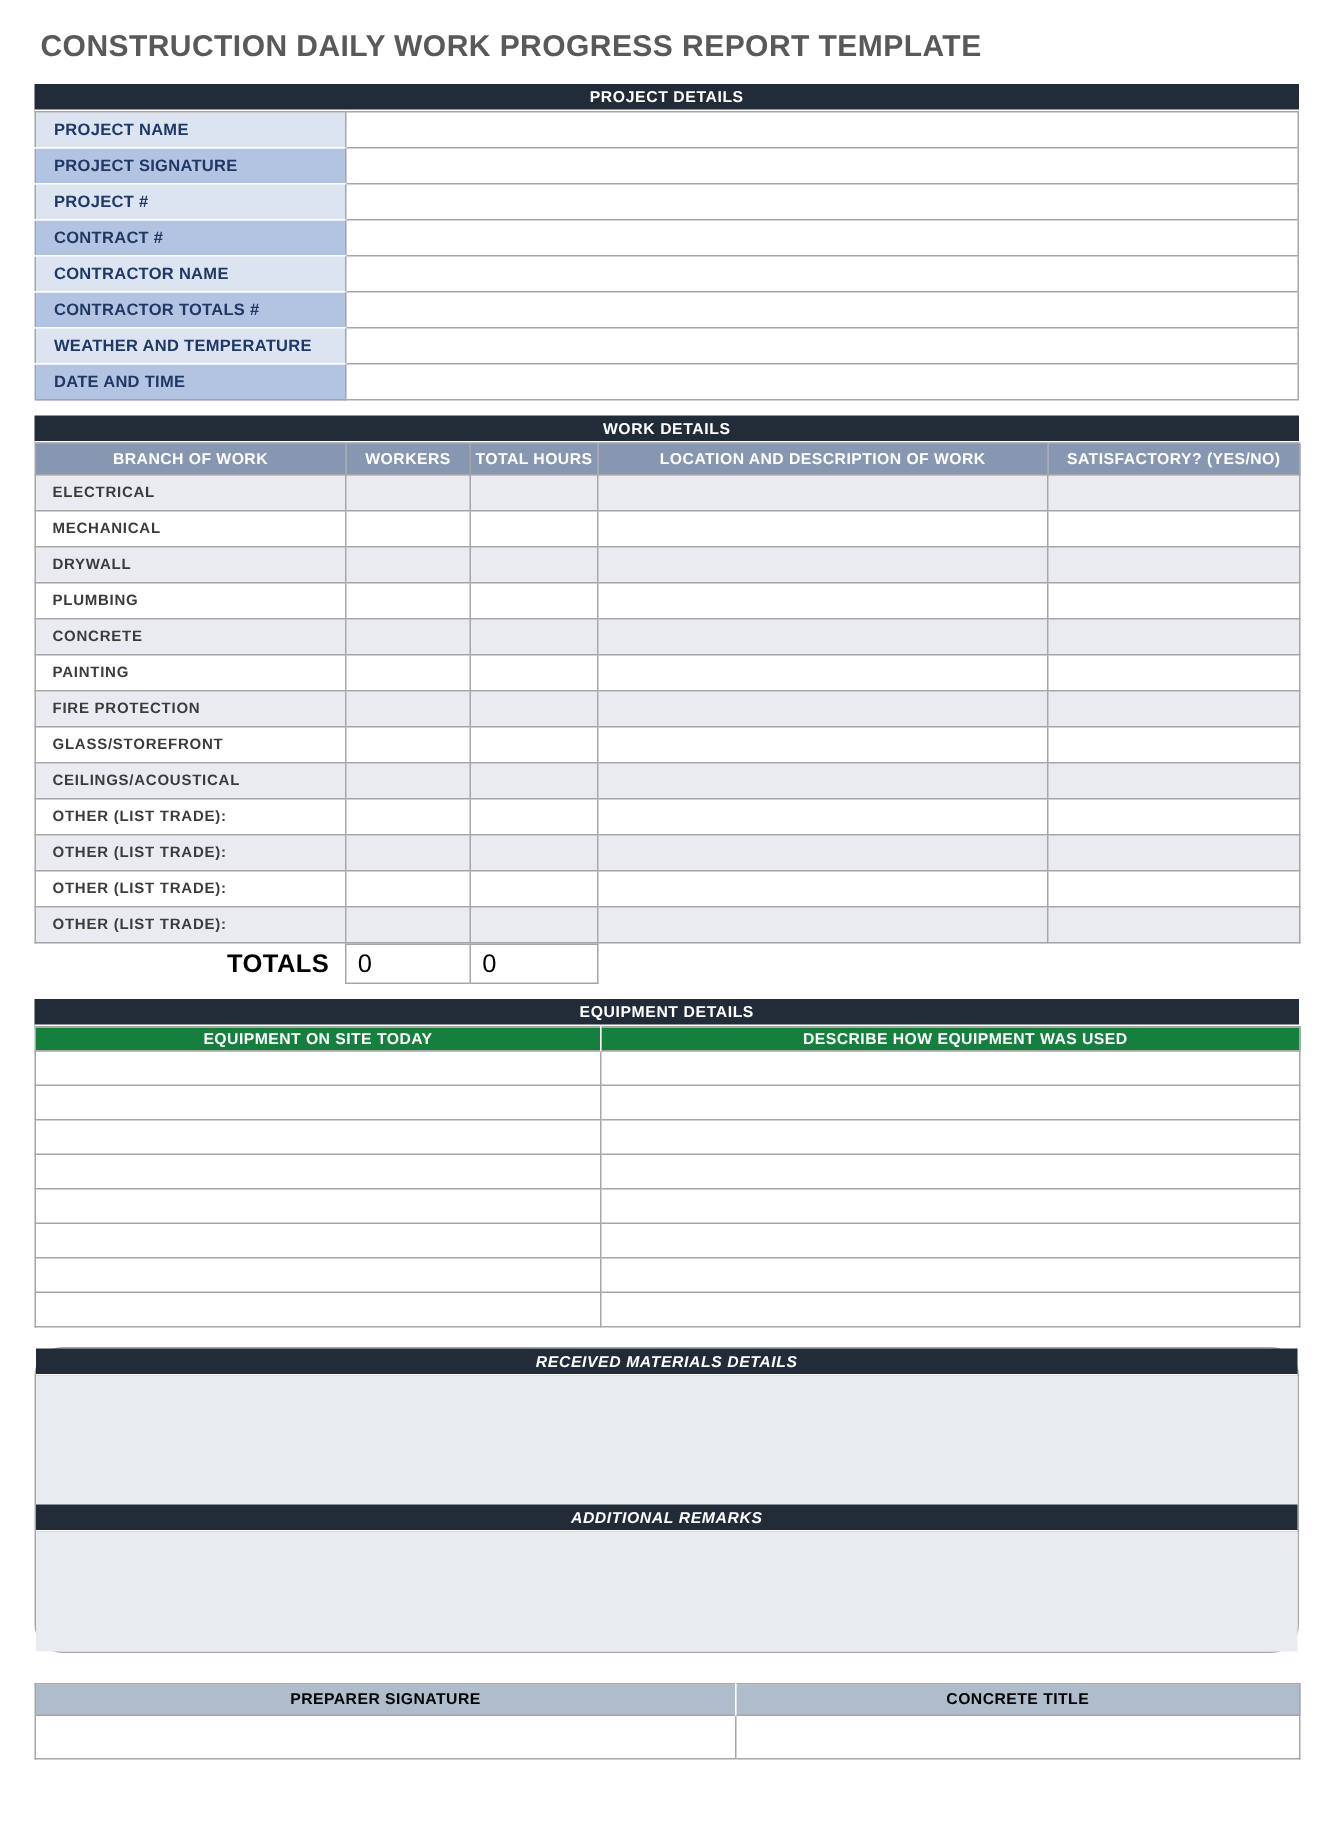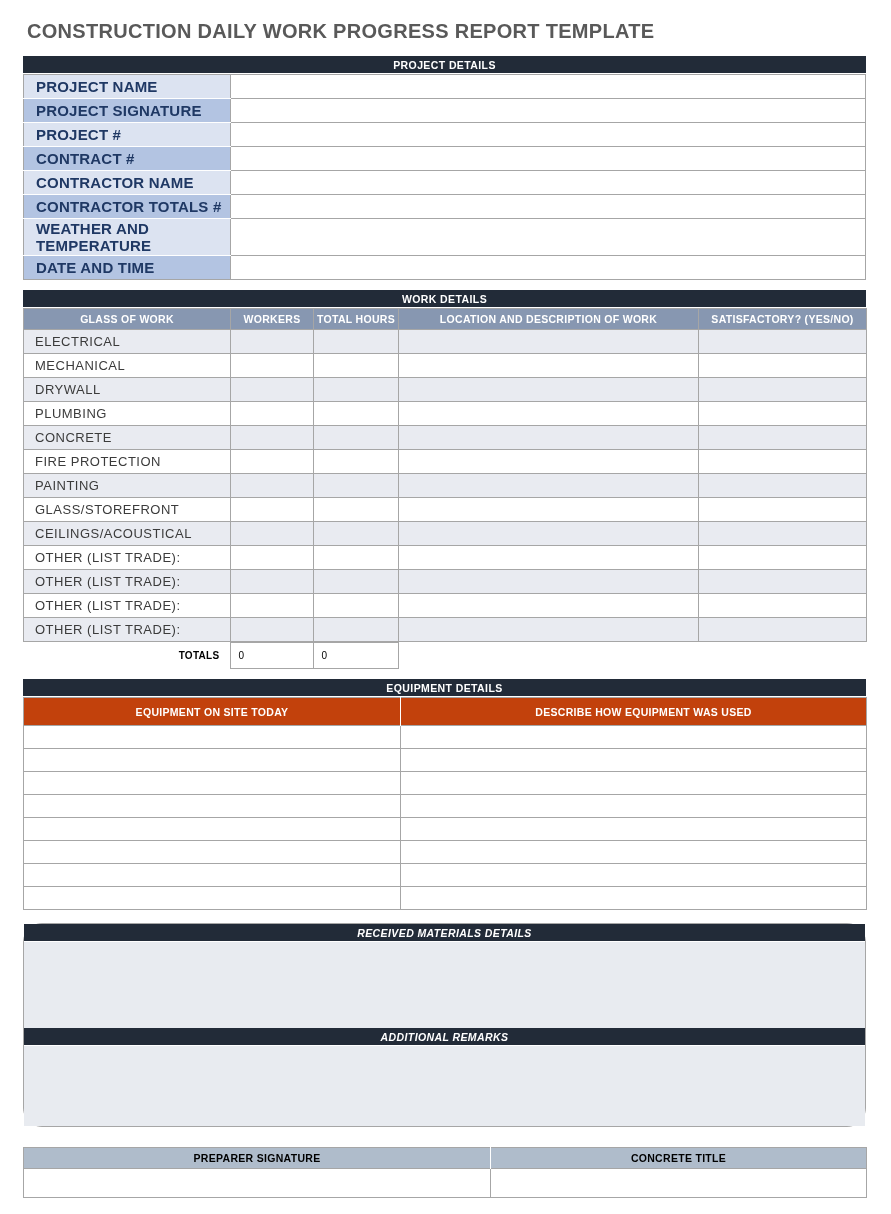"PROJECT NAME" .pd-label { font-size: 15px -> 11px }
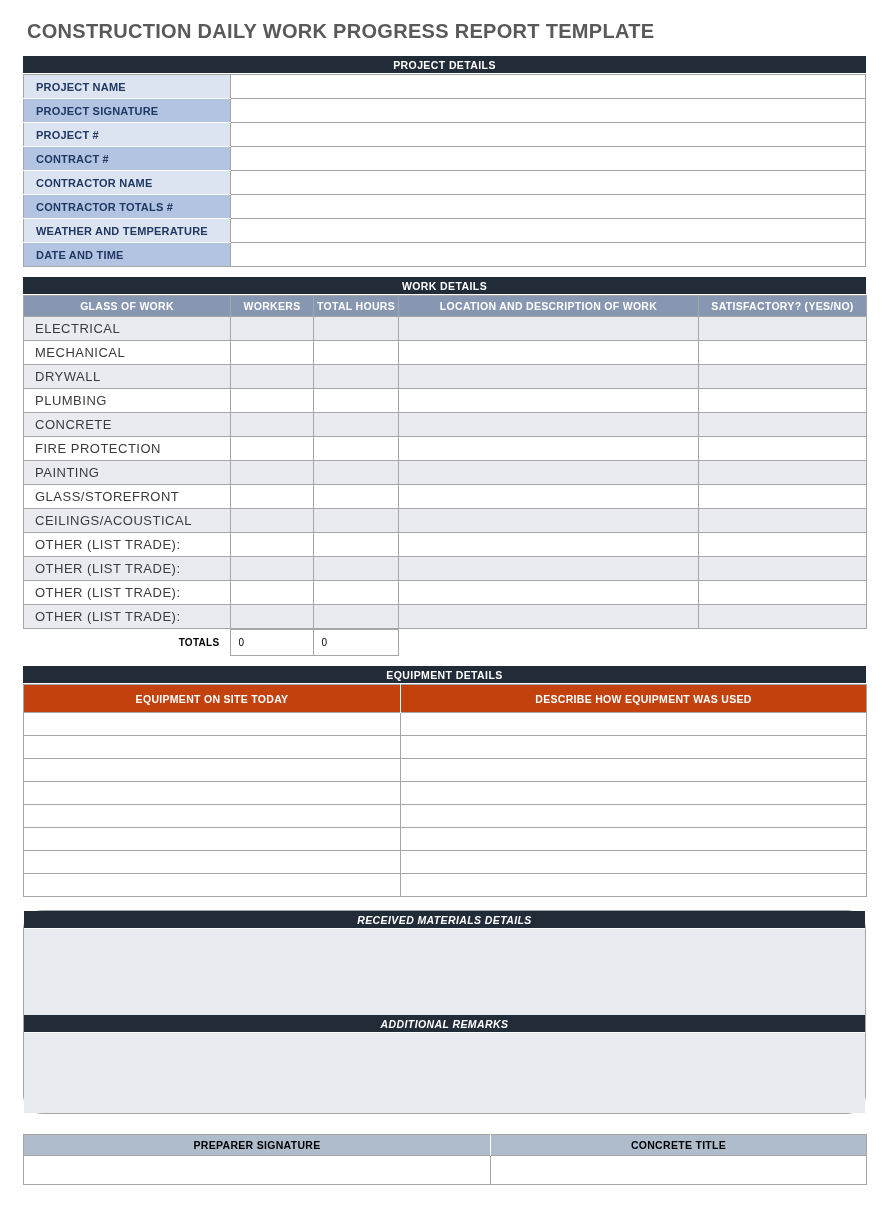"GLASS OF WORK" th { text: GLASS -> BRANCH }
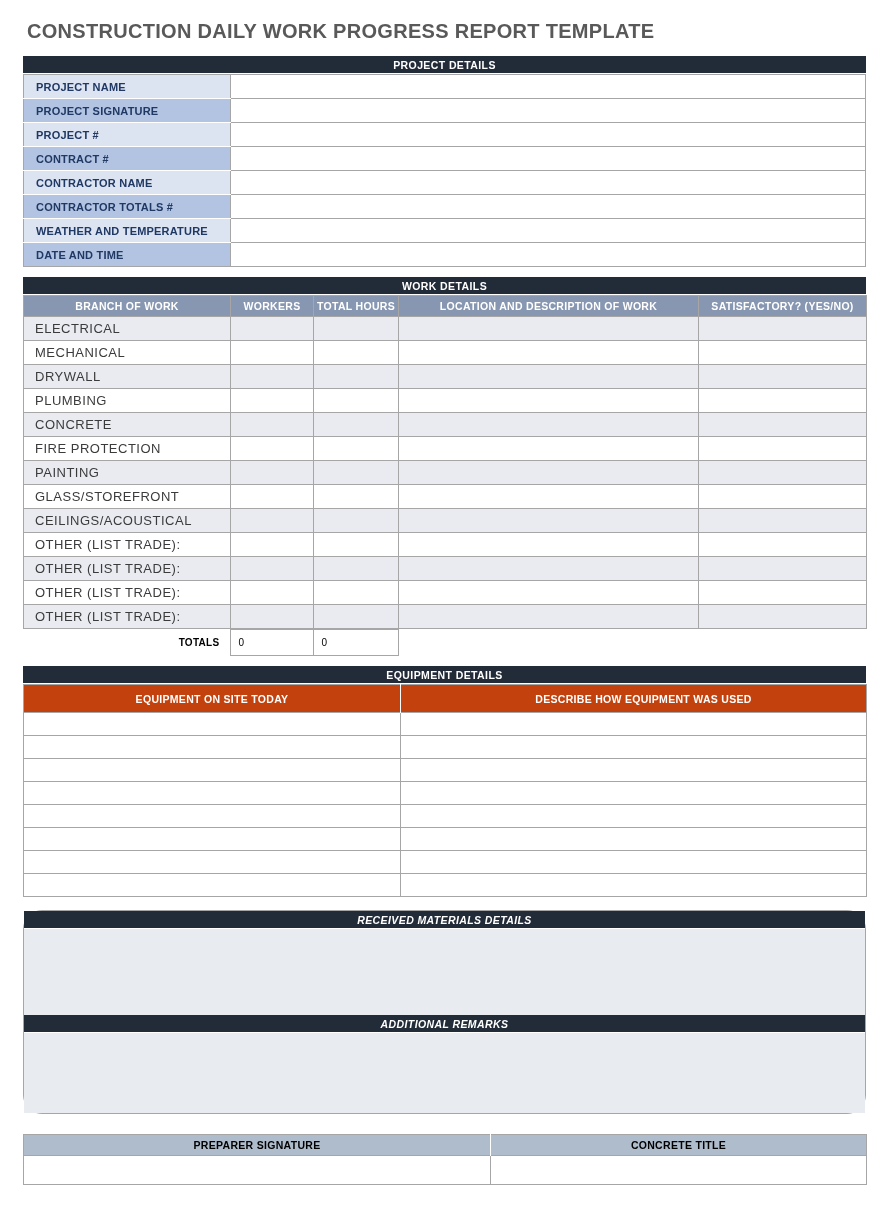"ELECTRICAL" .wd-branch { font-size: 13px -> 10px; font-weight: none -> bold }
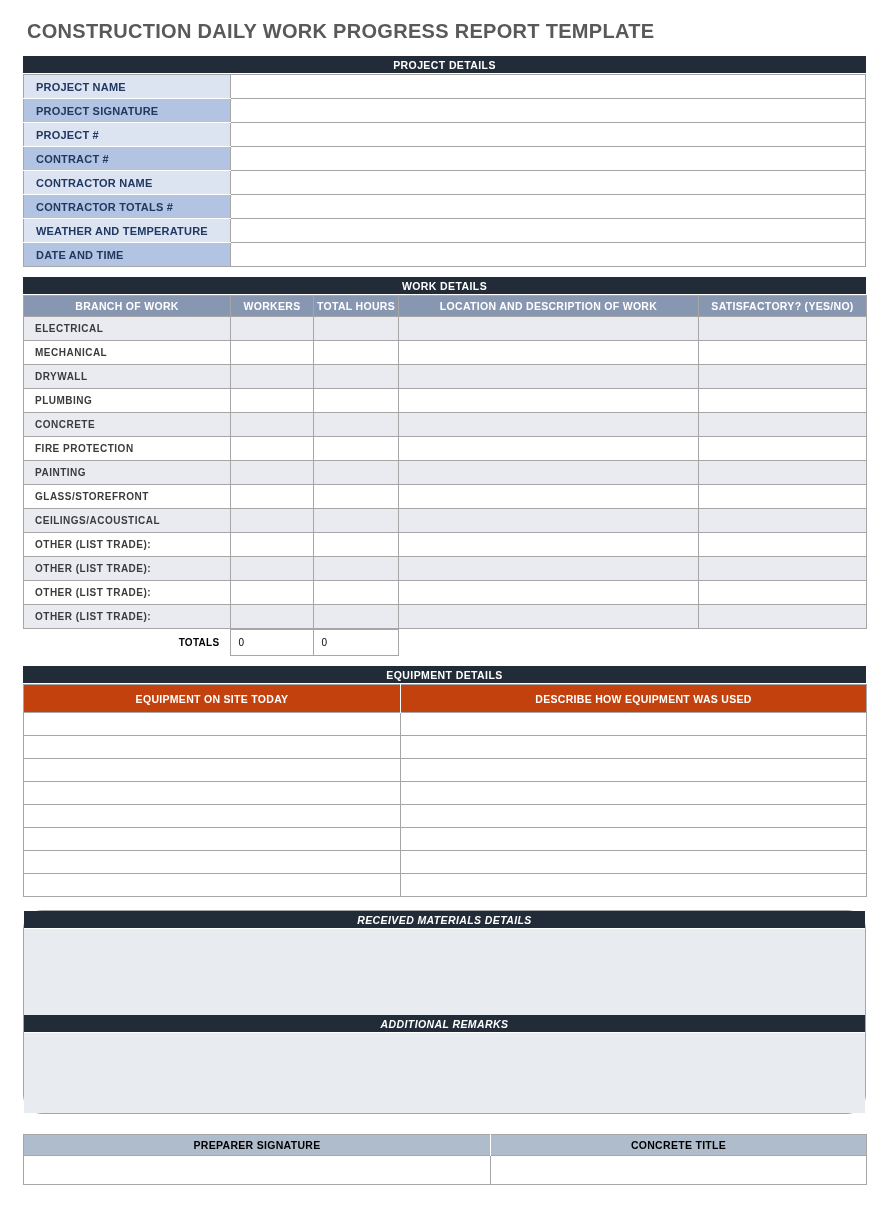"FIRE PROTECTION" tr { order: before "PAINTING" -> after "PAINTING" }
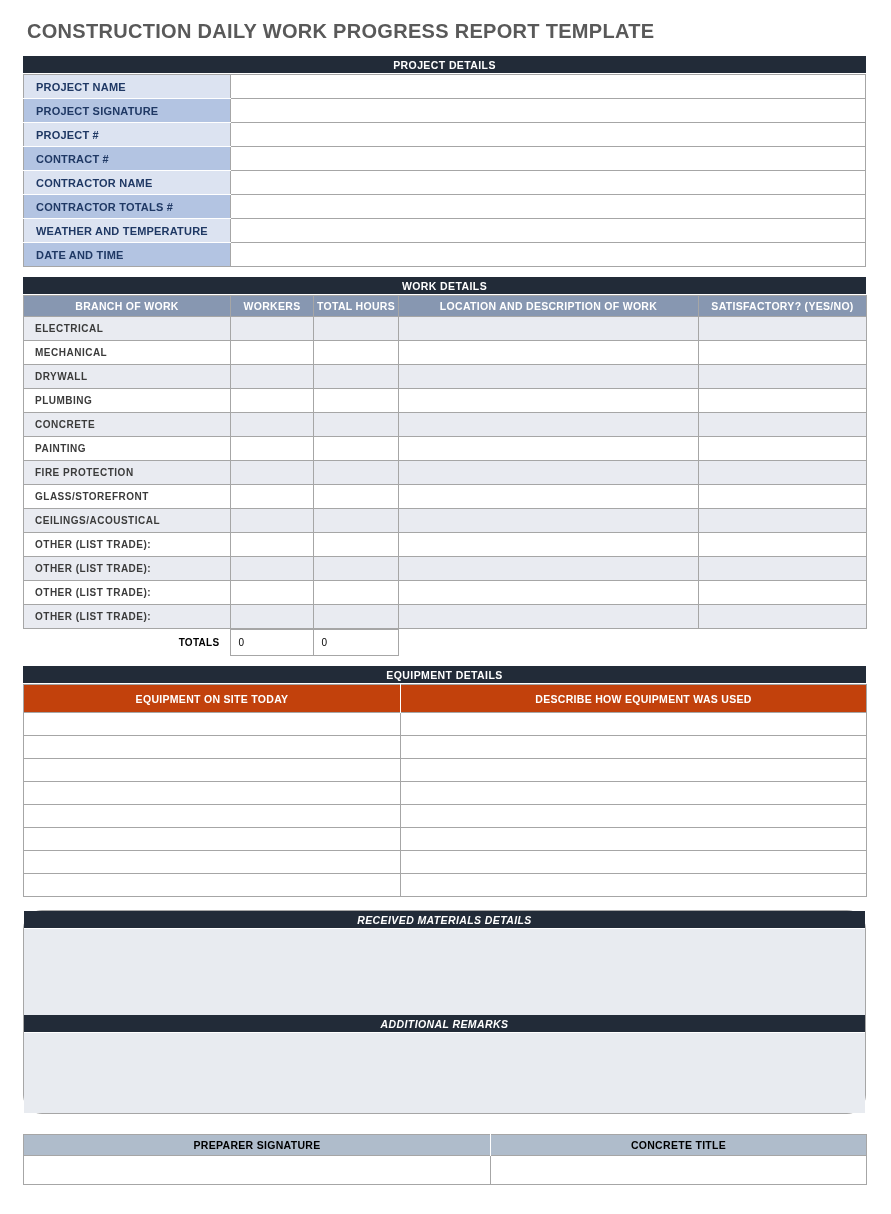"TOTALS" .totals-table td { font-size: 10px -> 17px }
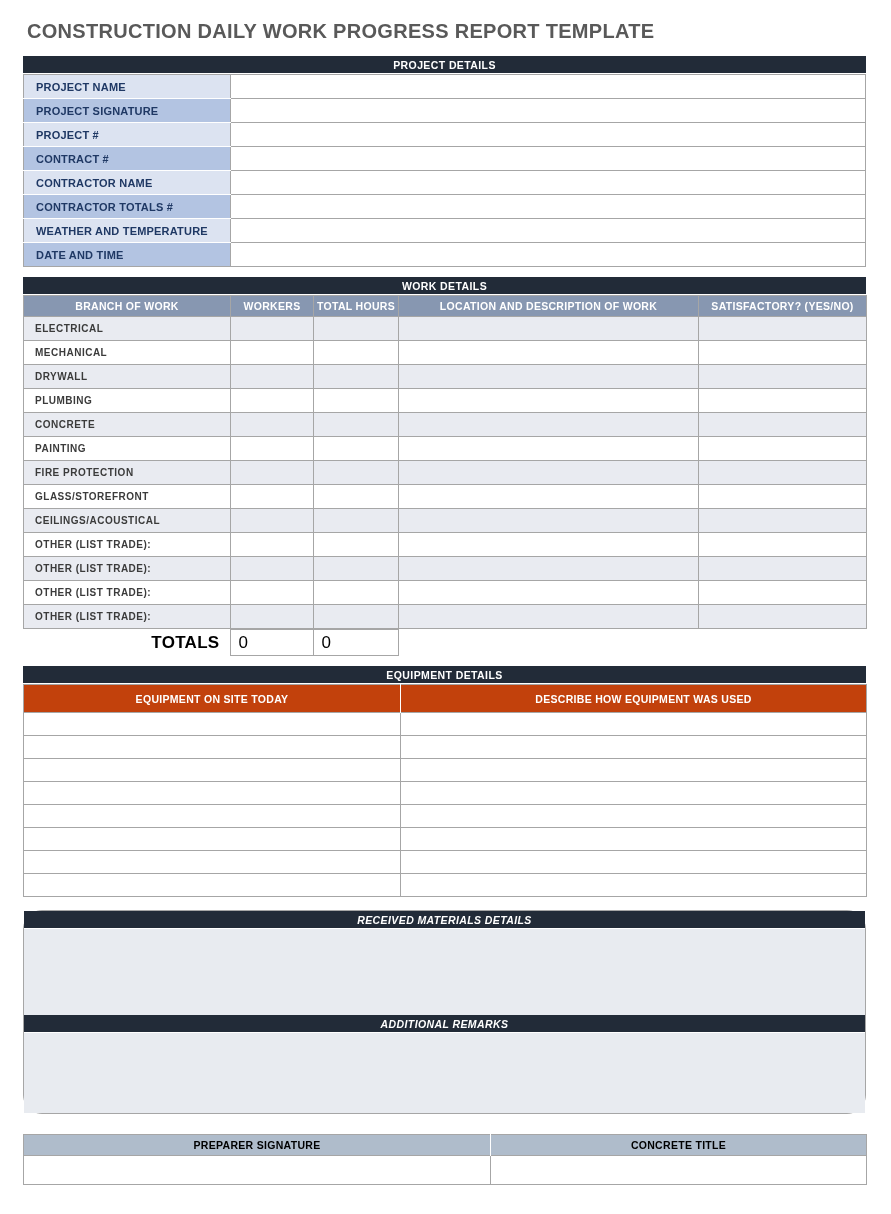"EQUIPMENT ON SITE TODAY" .eq-table th { background: #c2410c -> #15803d; height: 28px -> 16px }
